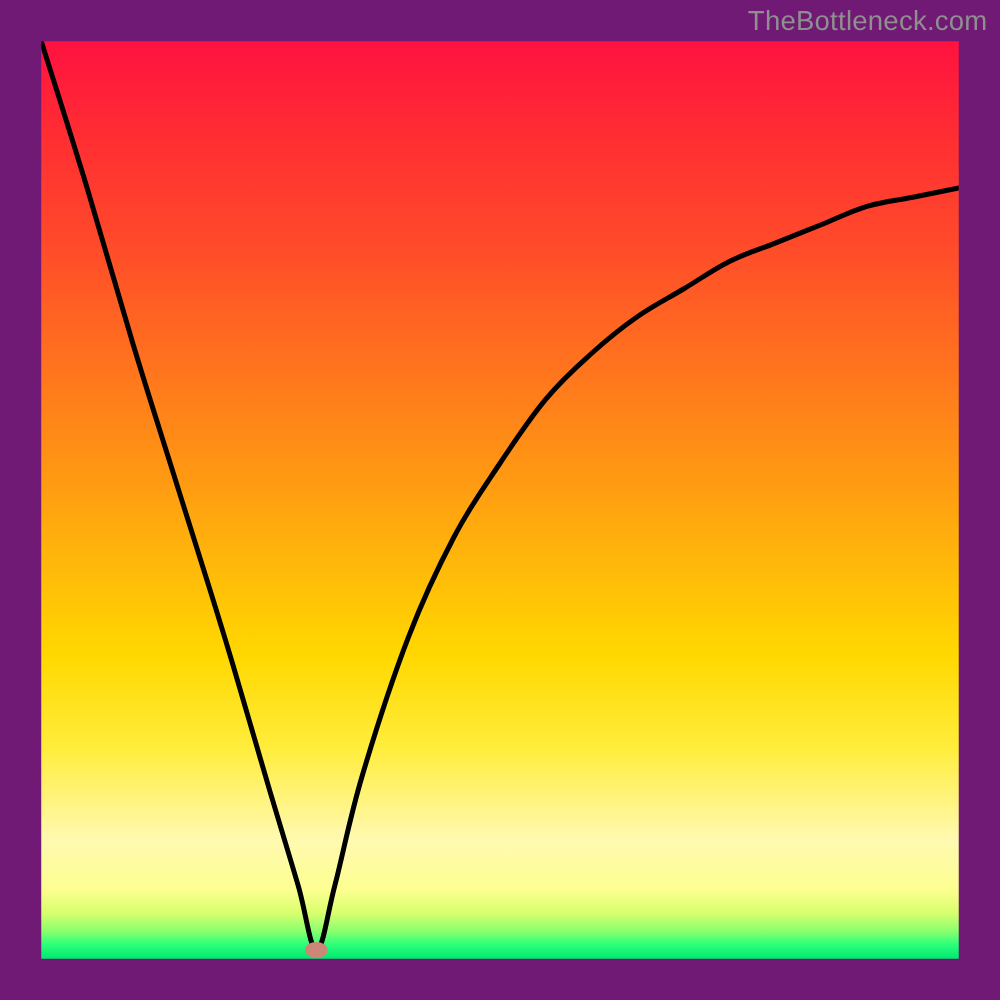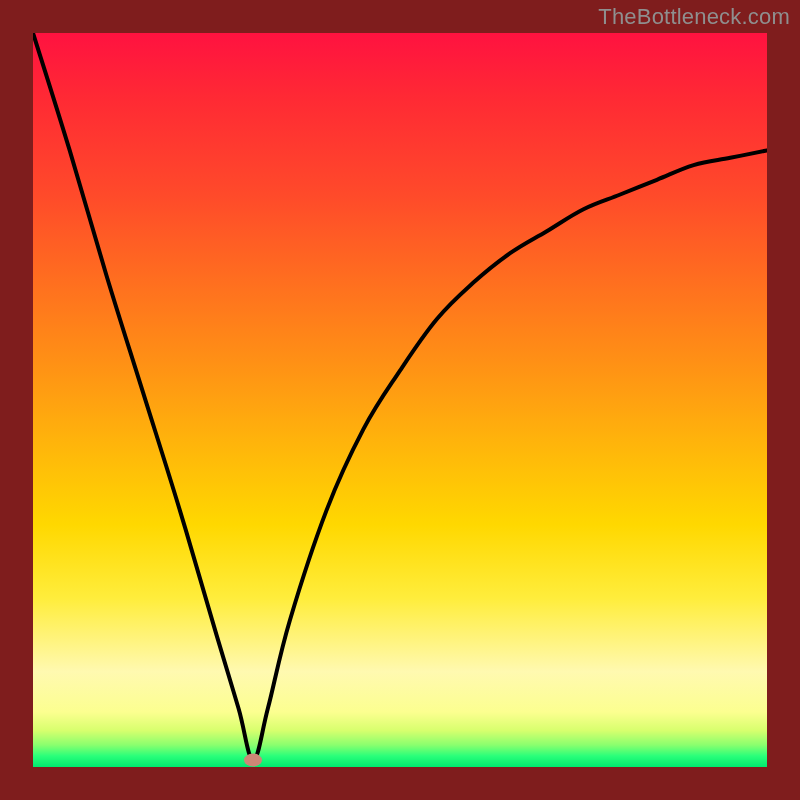"TheBottleneck.com" .frame { background: #7f1d1d -> #701a75 }
